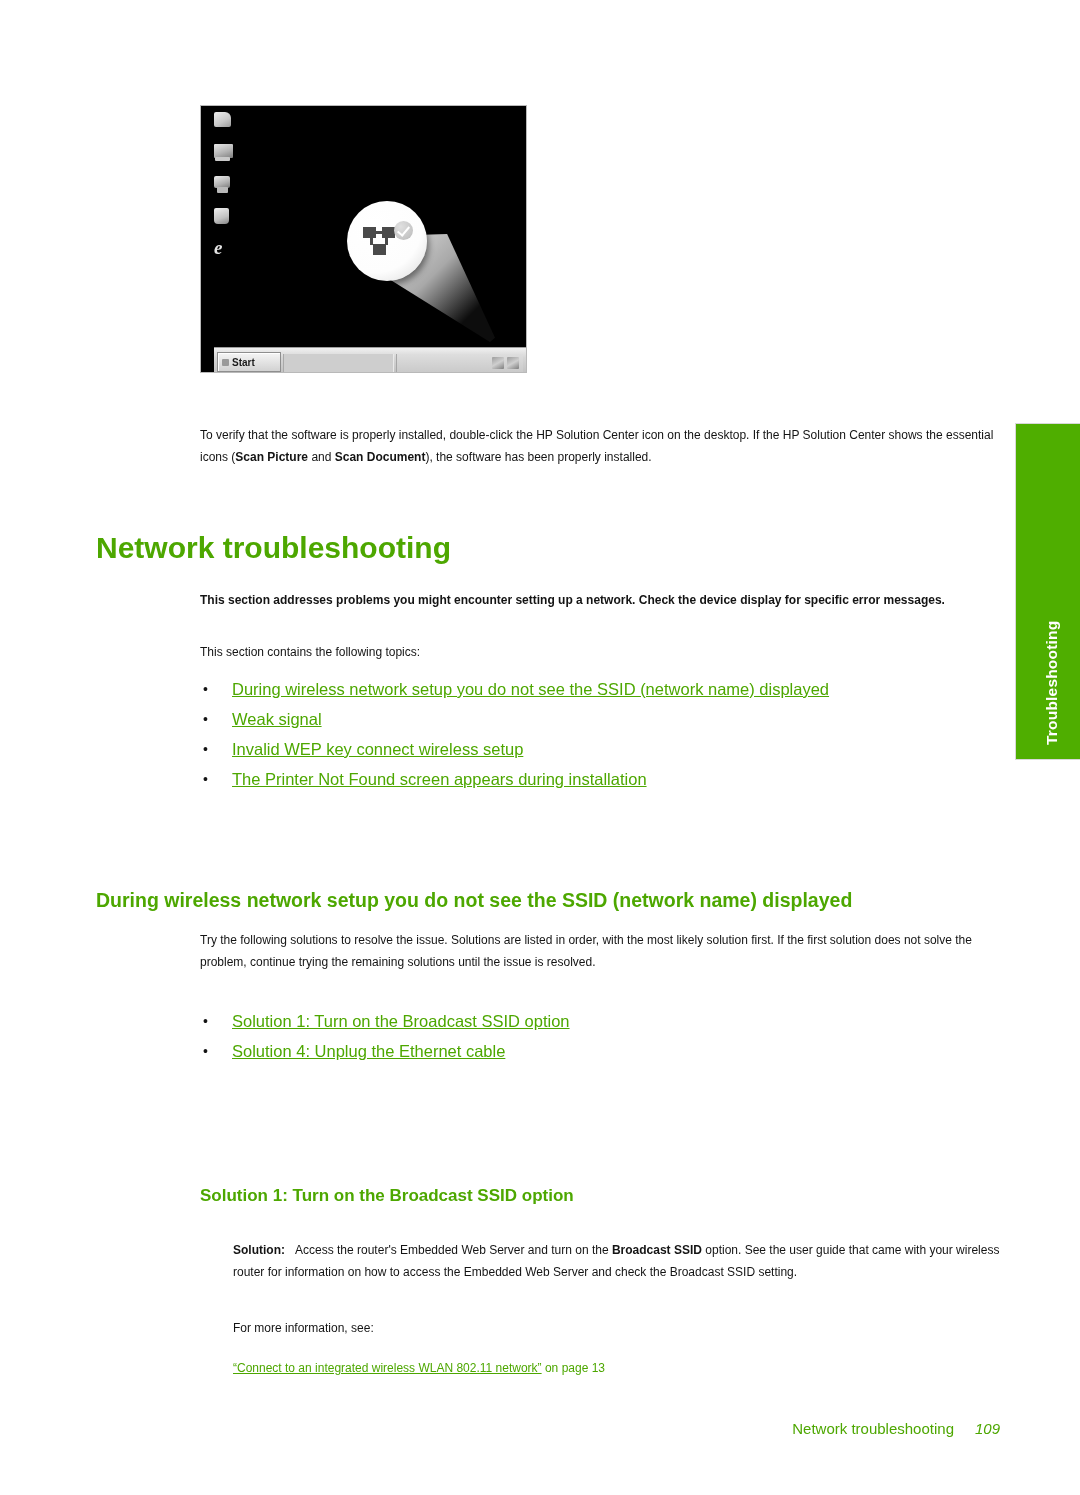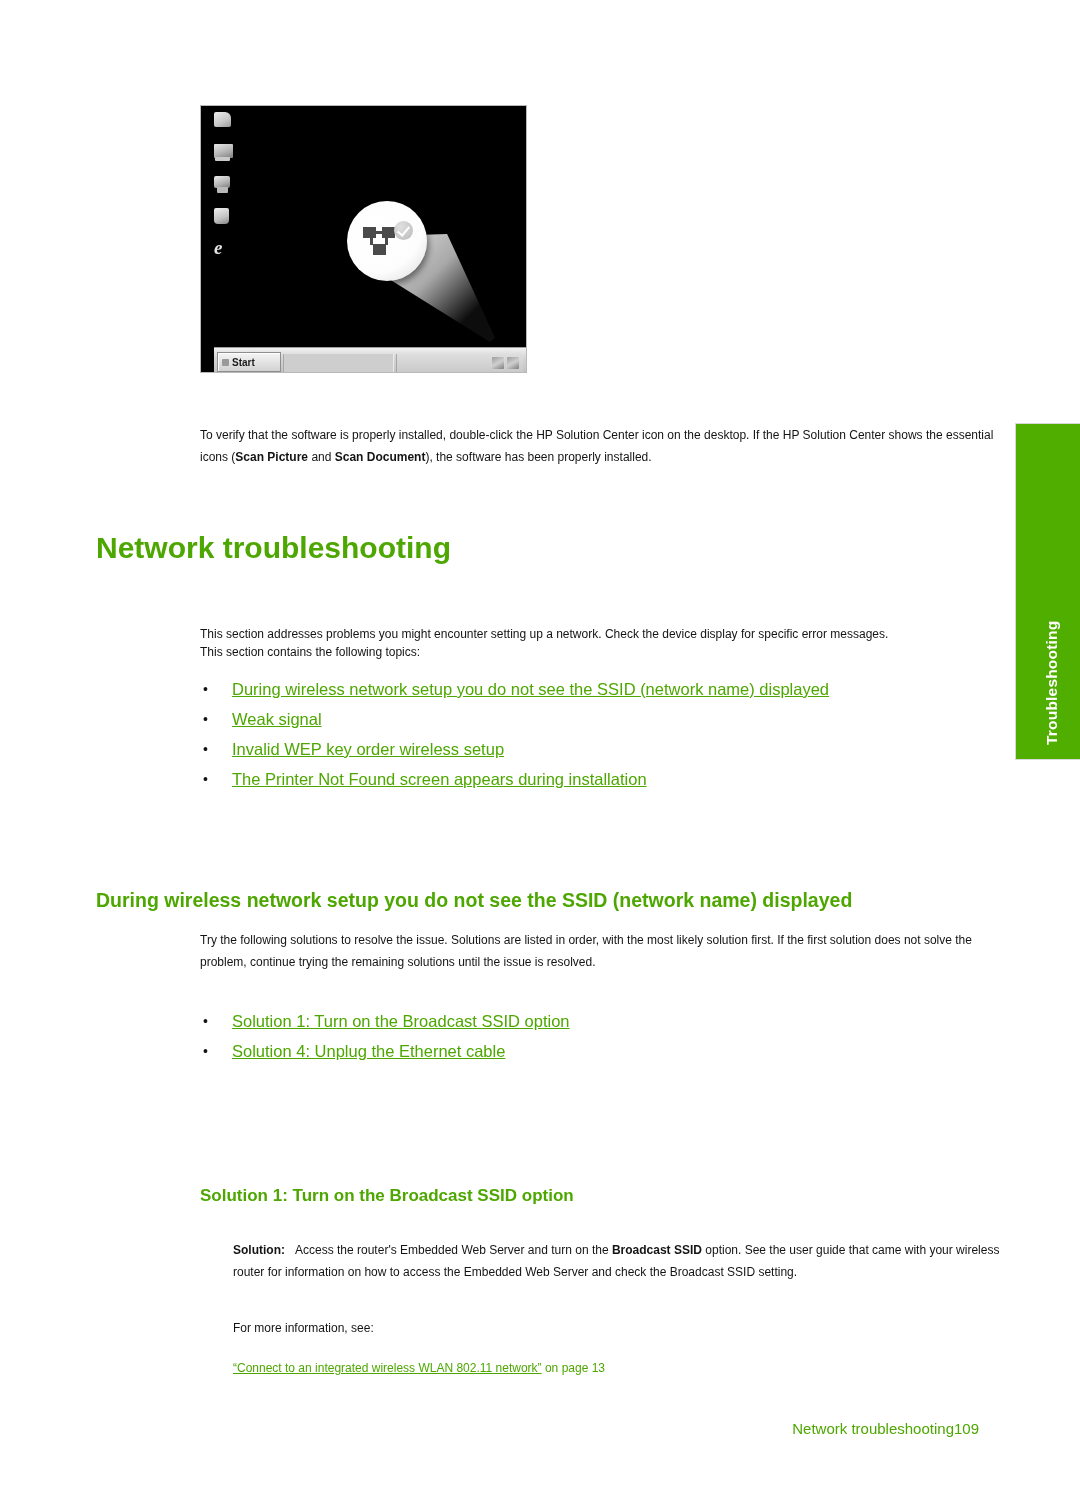"This section addresses problems you" div.body-text { font-weight: none -> bold; top: 623px -> 589px }
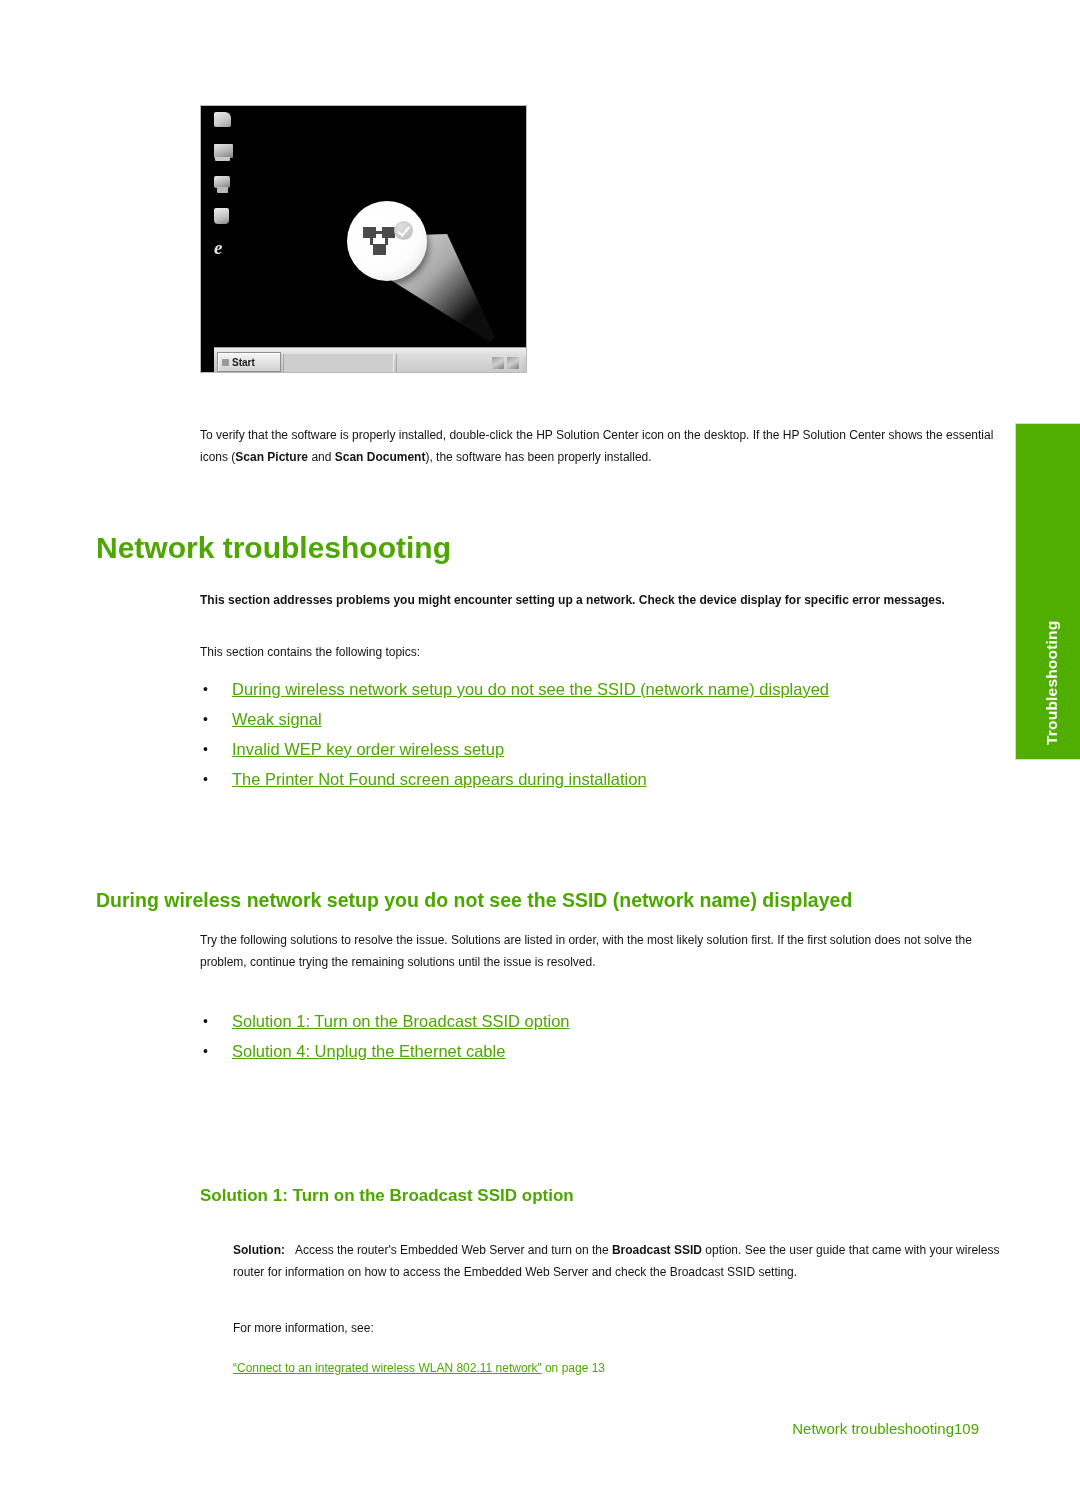"Invalid WEP key order wireless" a.link { text: order -> connect }
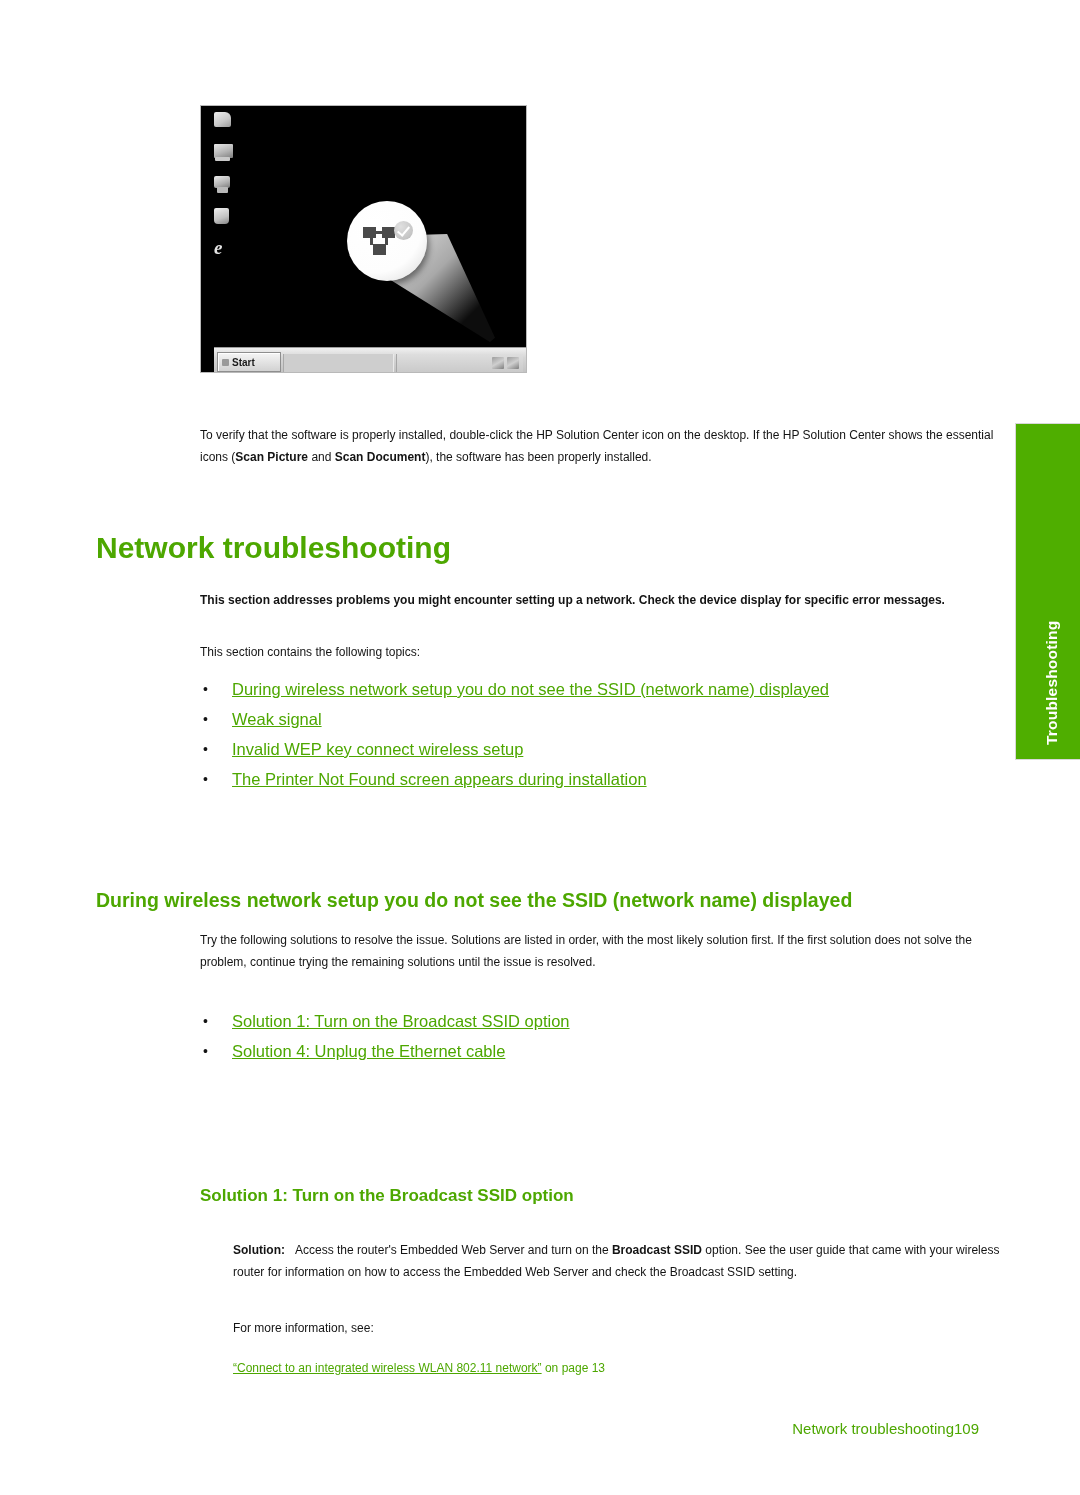"109" .footer .pg { font-style: none -> italic; text-align: left -> right }
